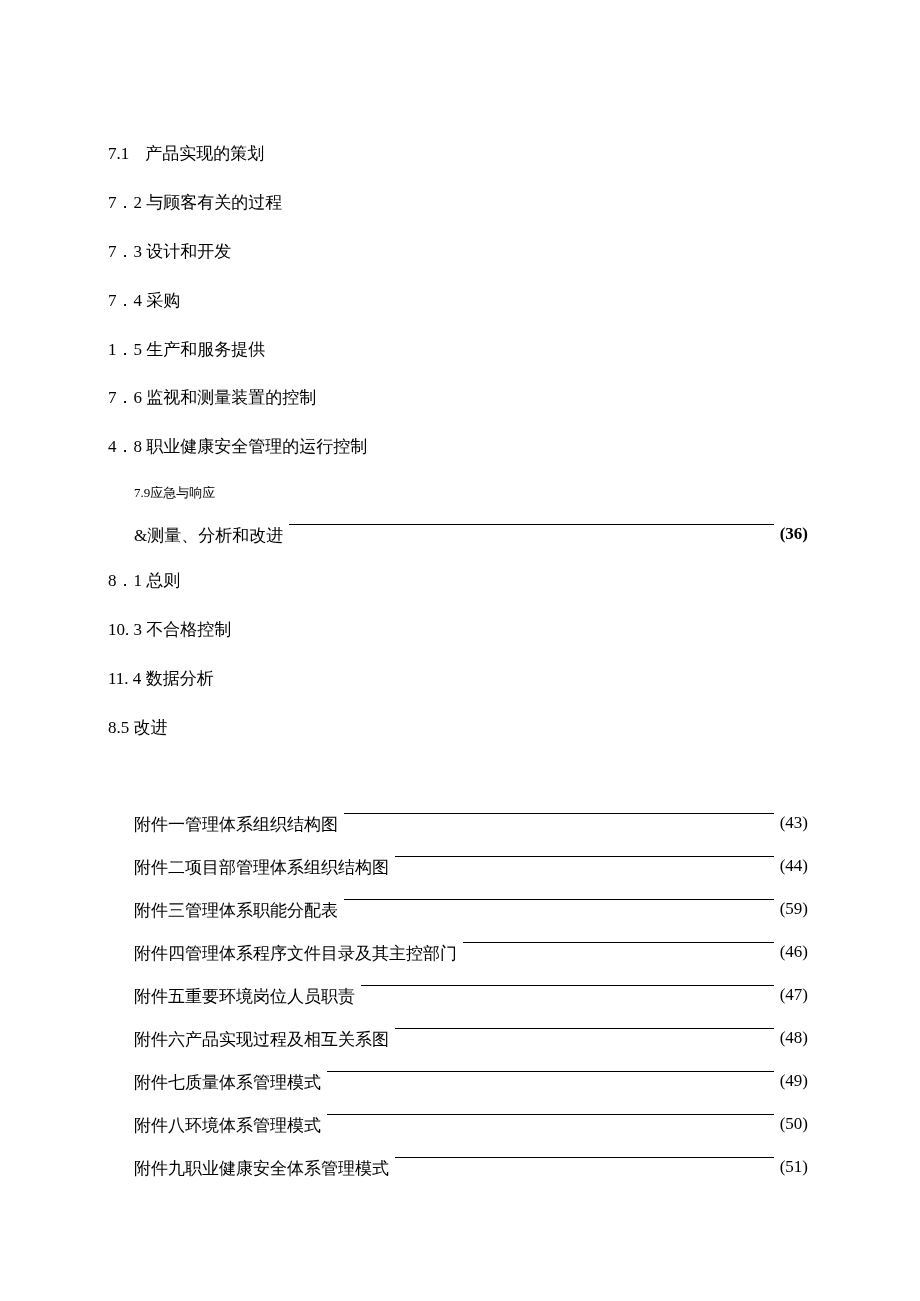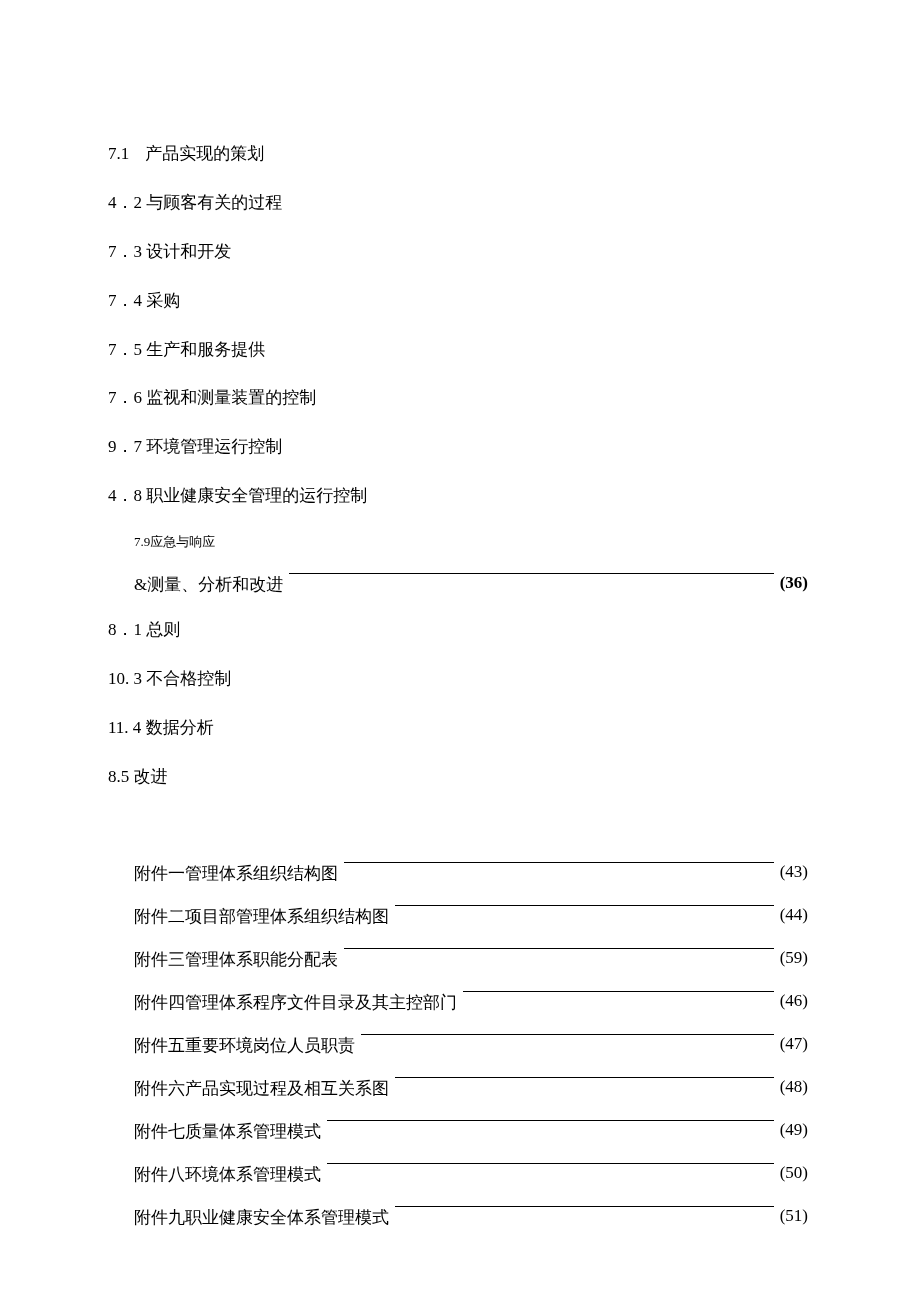"4．2" span { text: 4 -> 7 }
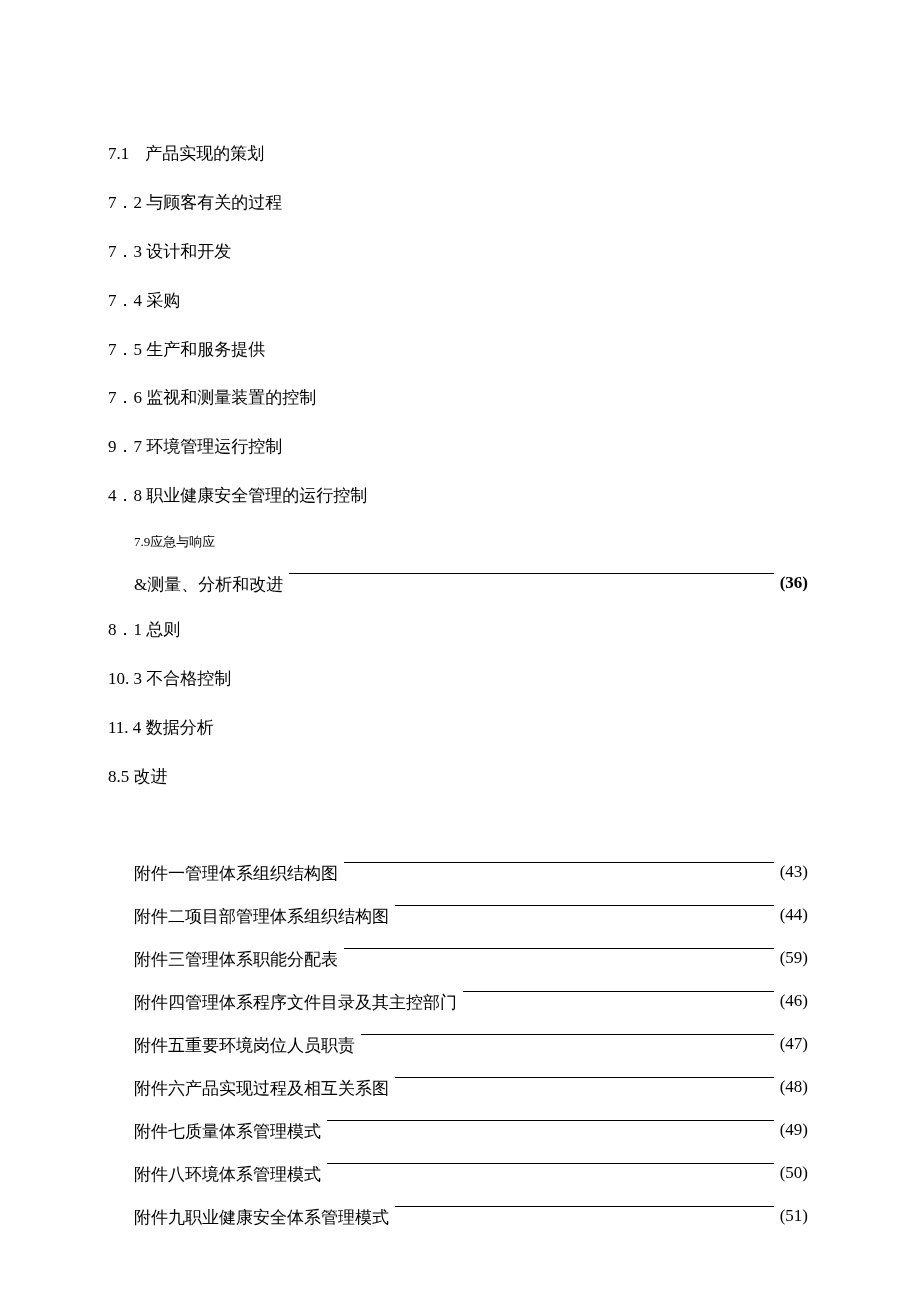"7．5" span { text: 7 -> 1 }
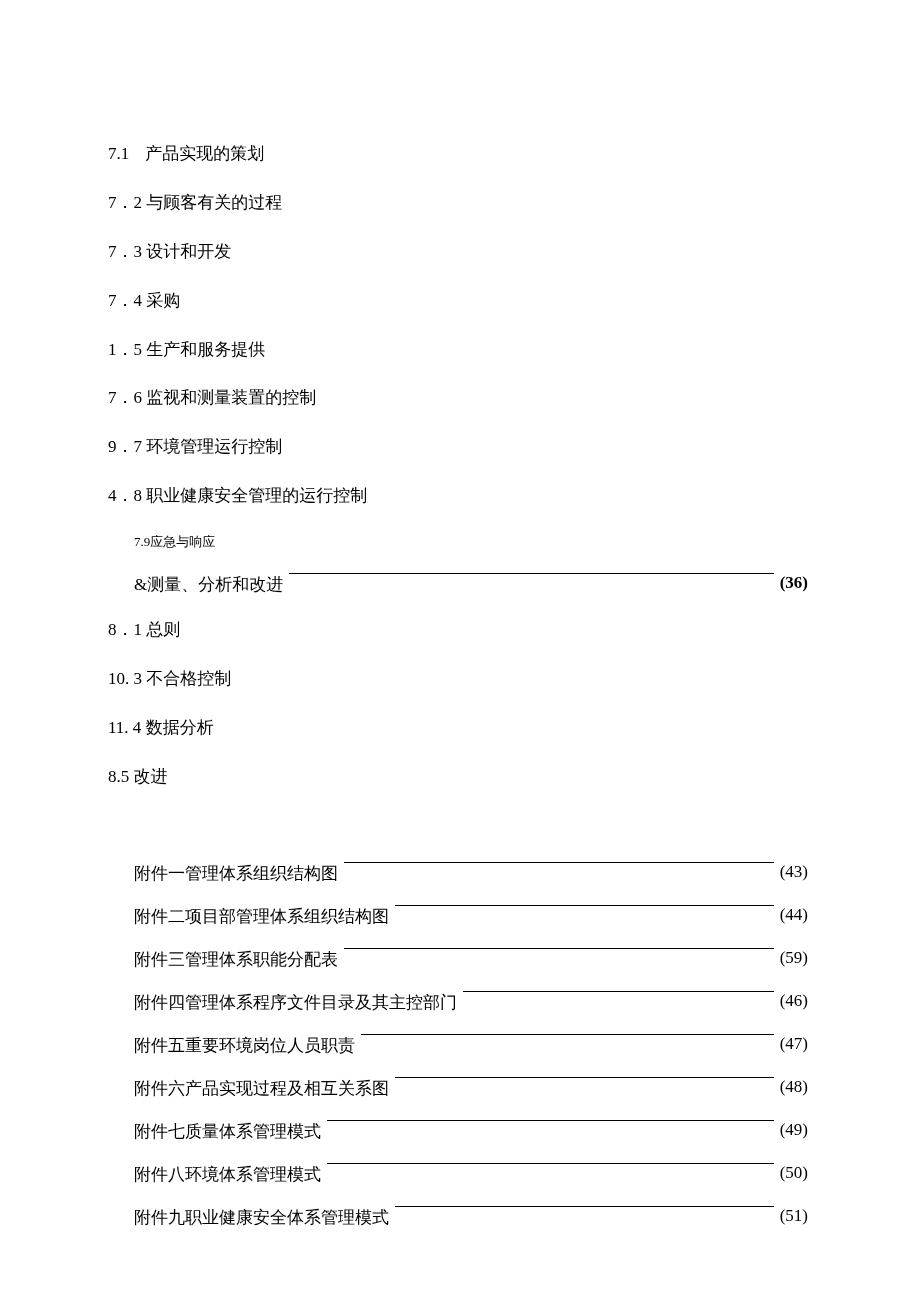"9．7 环境管理运行控制" div.toc-plain { html: <div><span>9．7</span> <span>环境管理运行控制</span></div> -> none }
